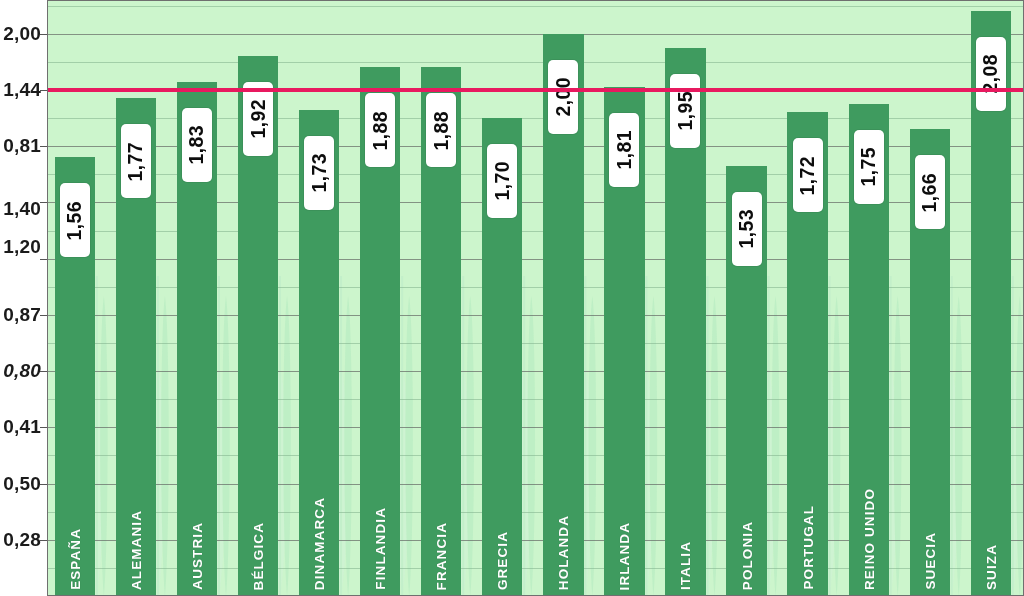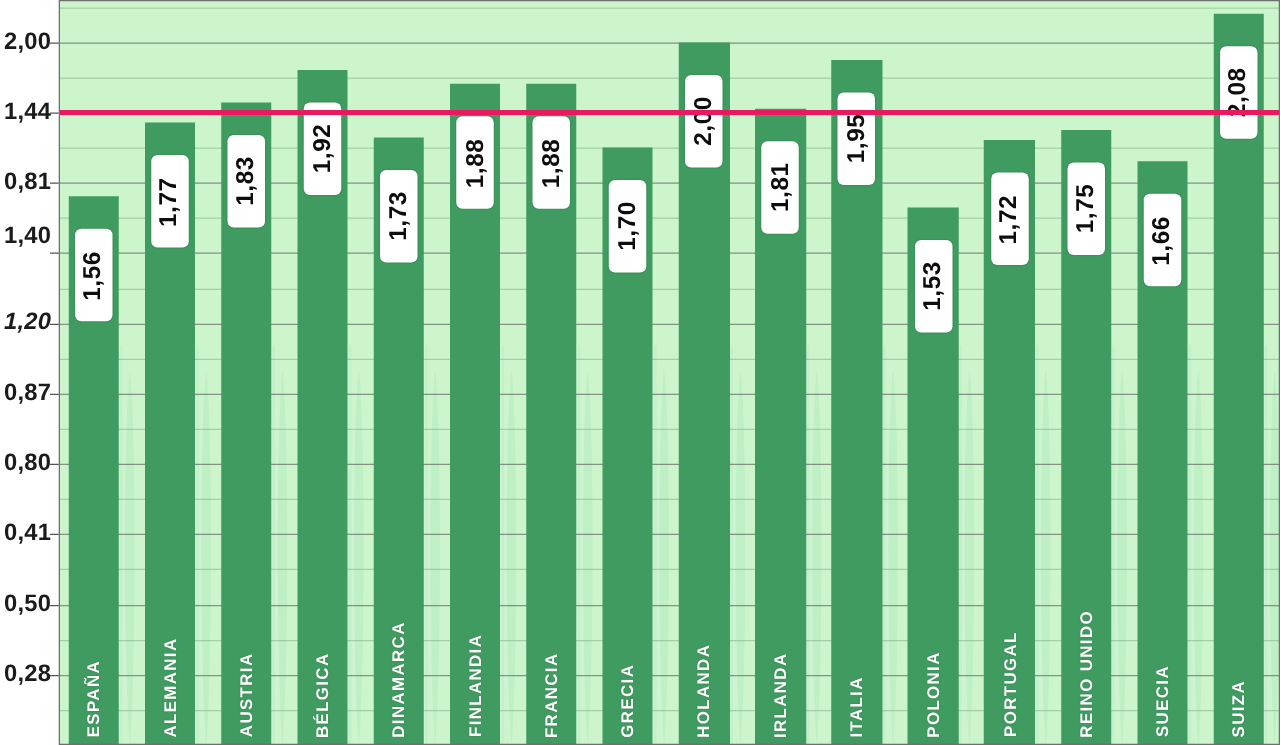"1,40" div.ytick { top: 189px -> 209px }
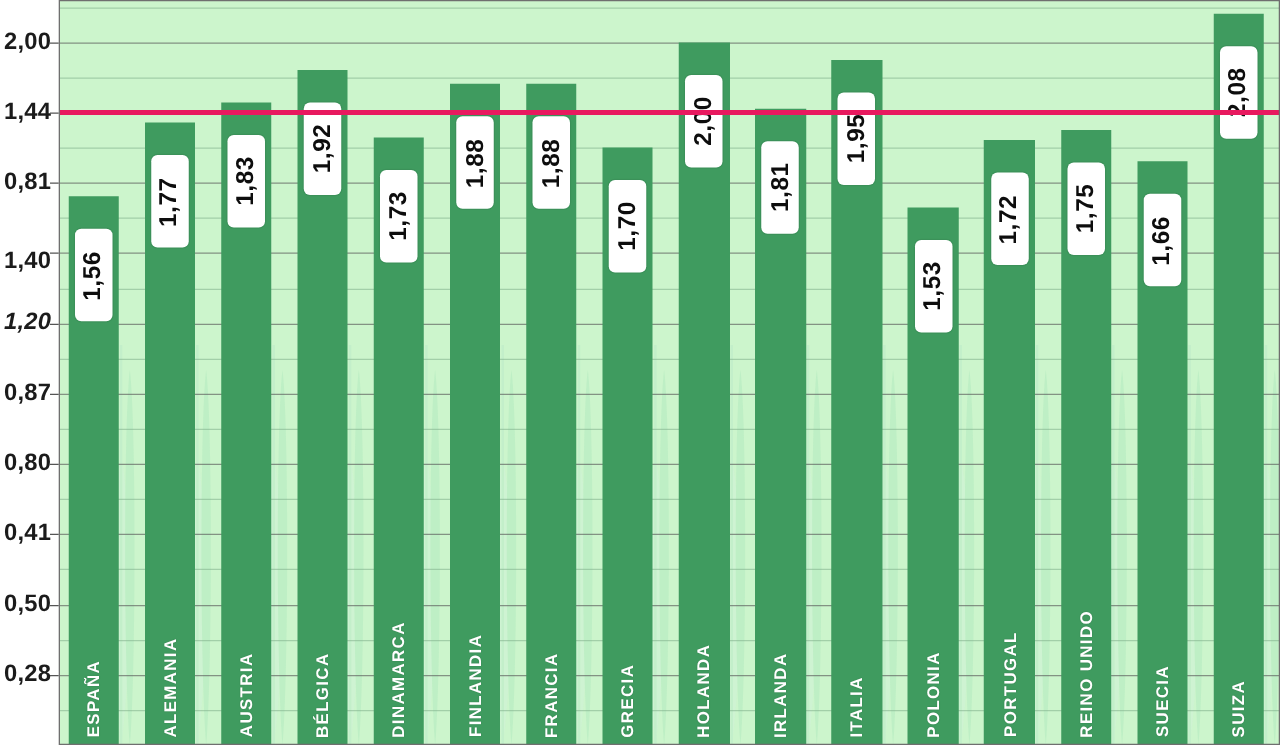"1,20" div.ytick { font-style: italic -> none; top: 258px -> 247px }
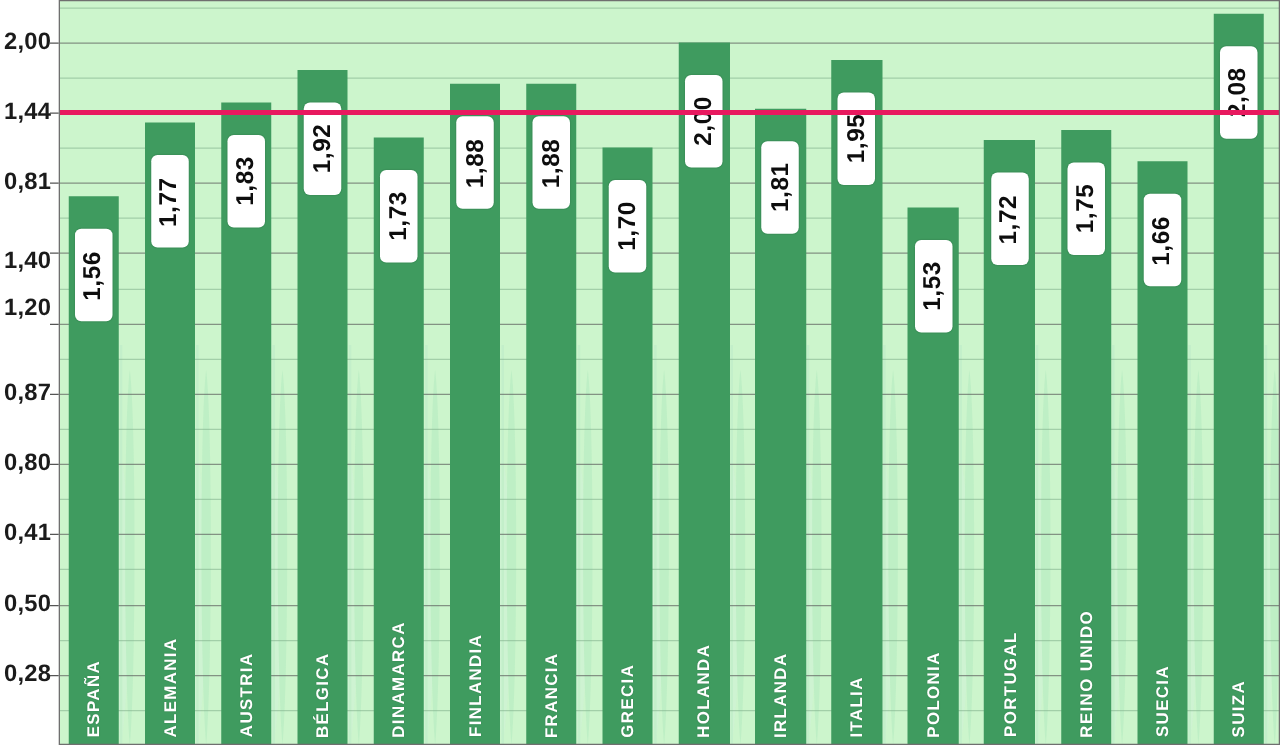"0,80" div.ytick { font-style: none -> italic }
